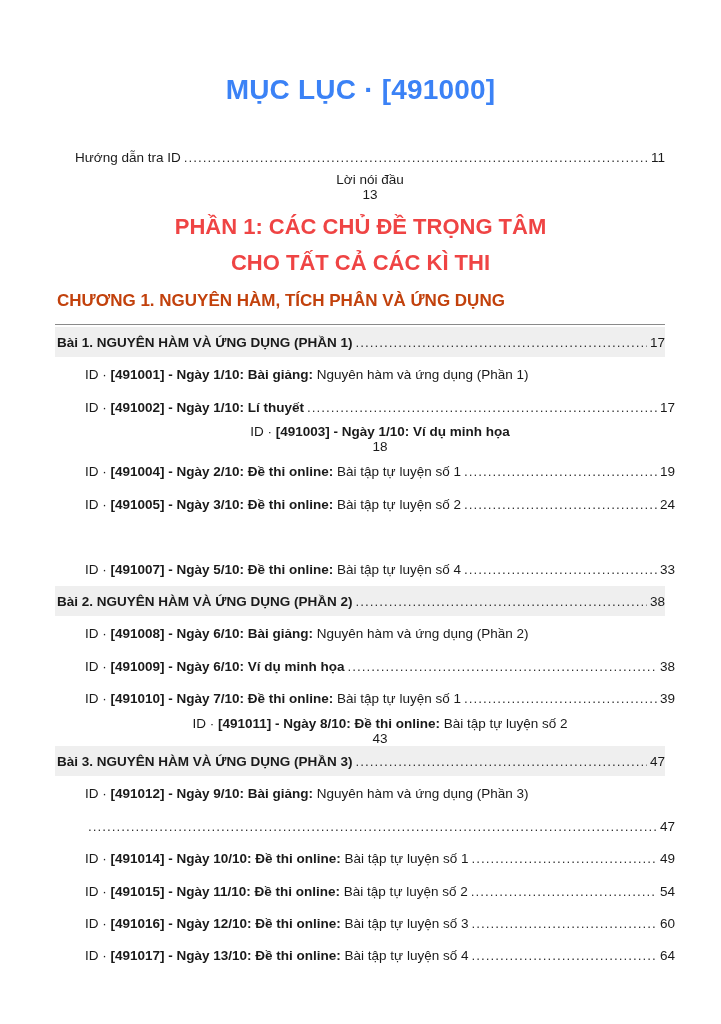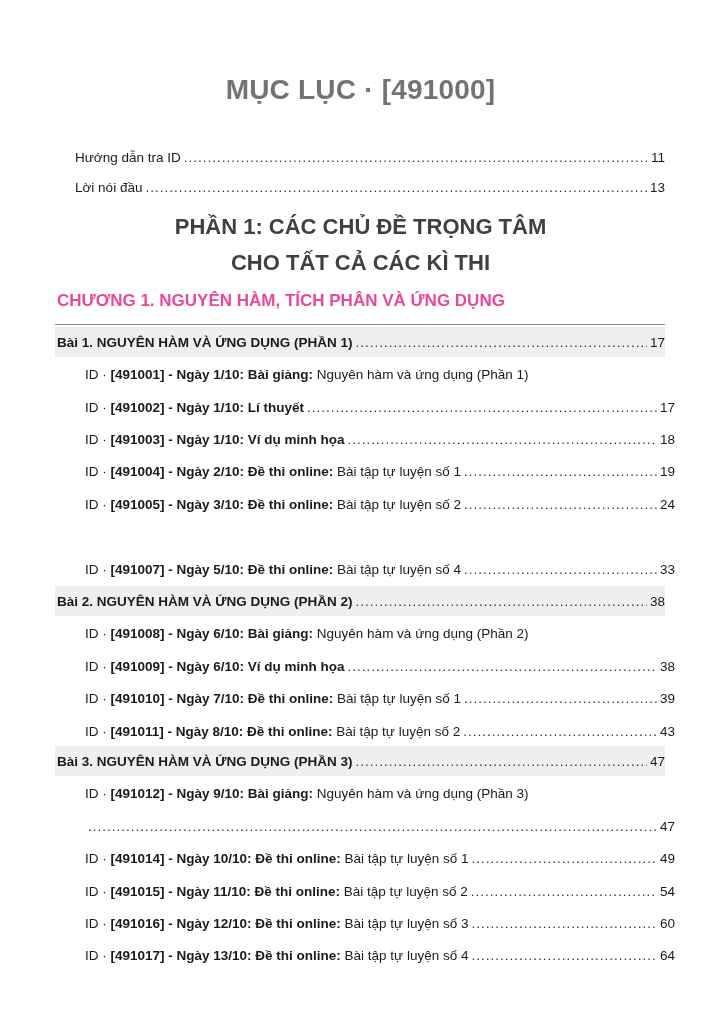"MỤC LỤC · [491000]" .title { color: #737373 -> #3b82f6 }
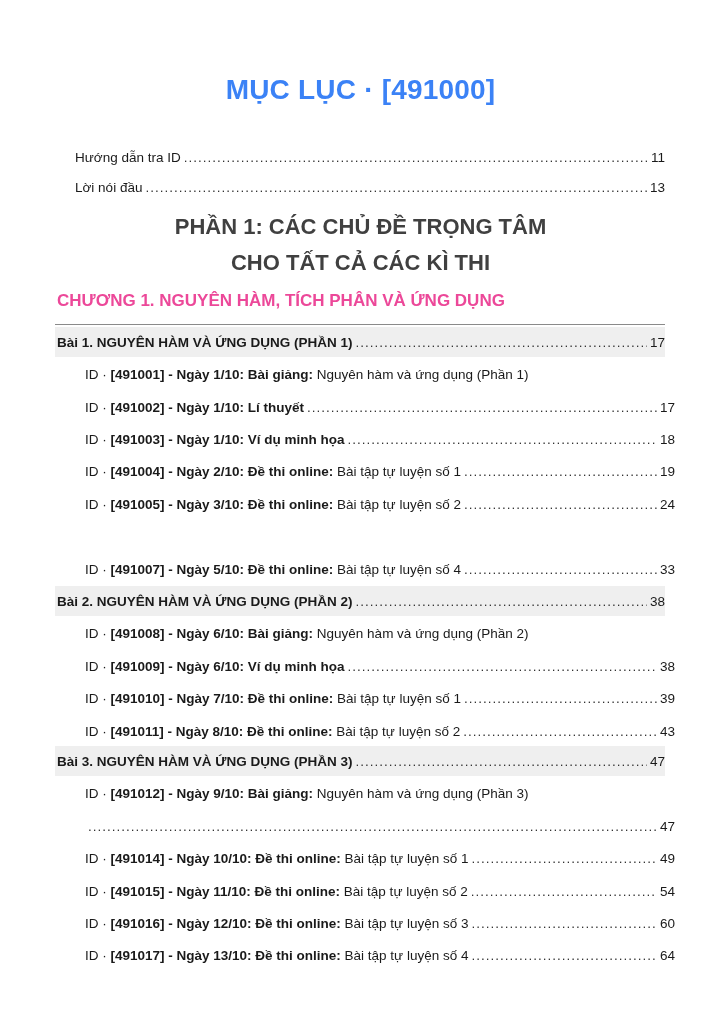"Lời nói đầu" div.row { flex-direction: none -> column }
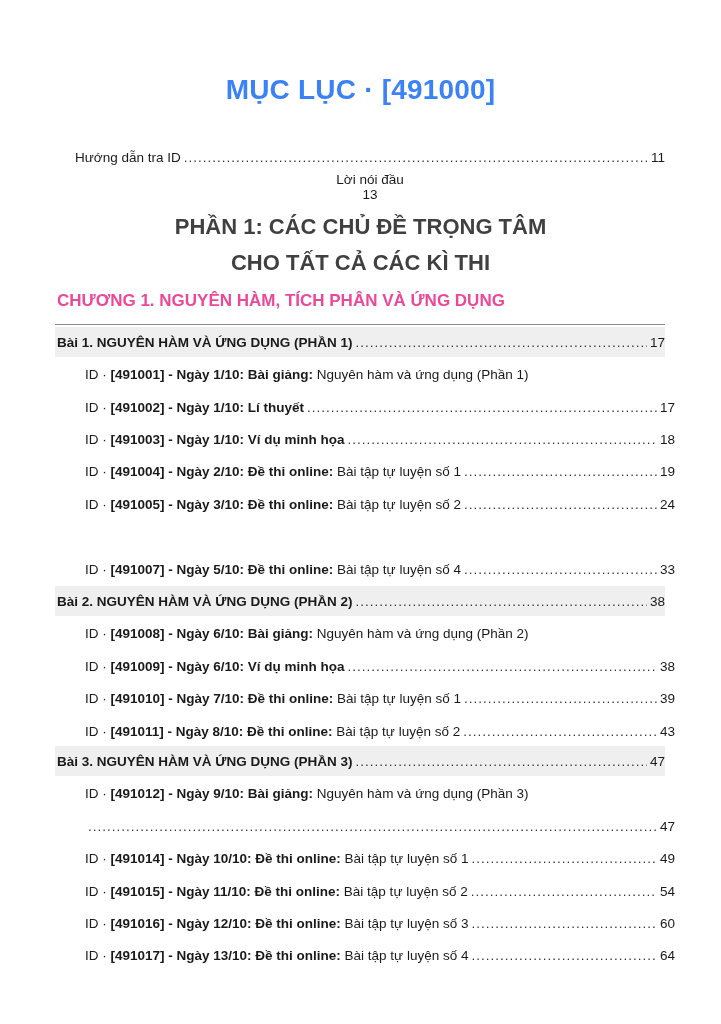"PHẦN 1: CÁC CHỦ ĐỀ" .part { color: #404040 -> #ef4444 }
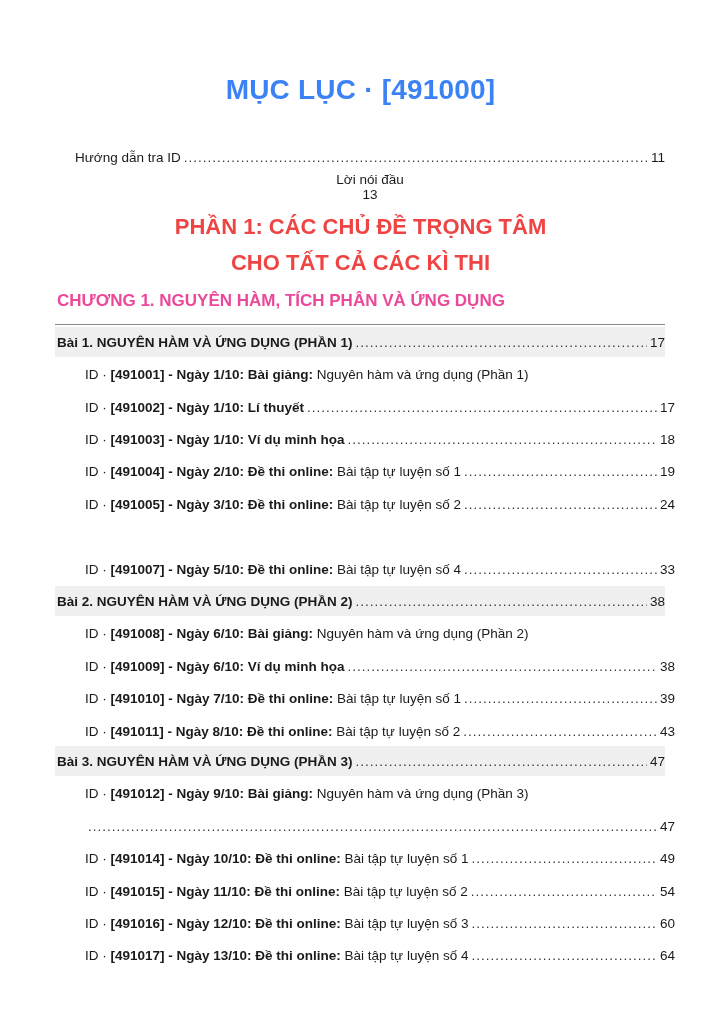"CHƯƠNG 1. NGUYÊN HÀM, TÍCH" .chapter { color: #ec4899 -> #c2410c }
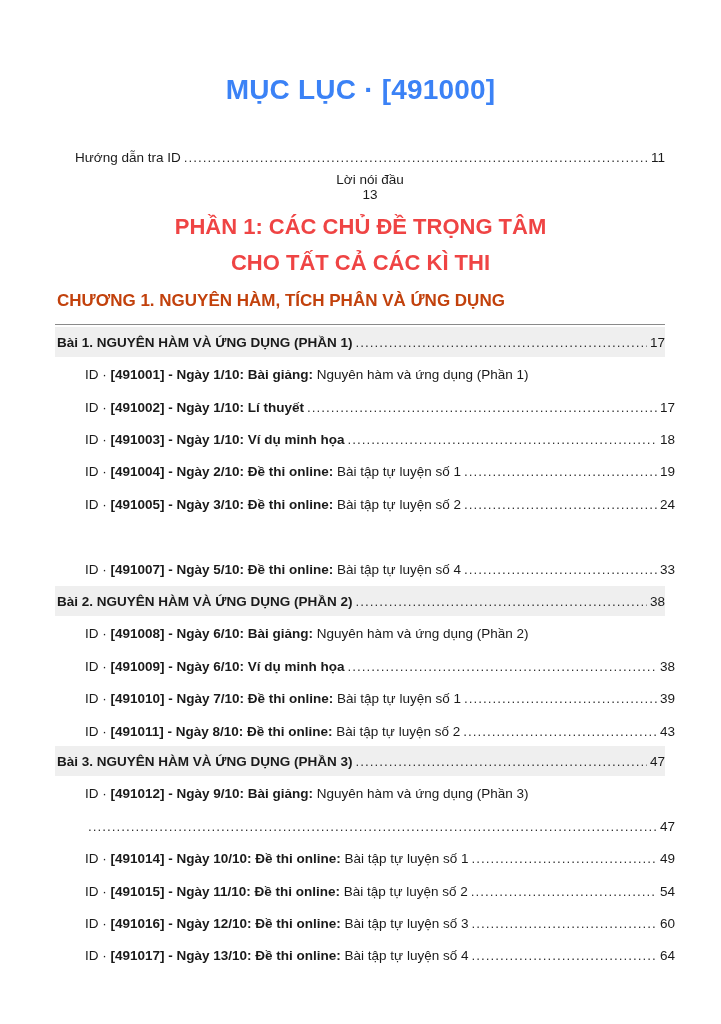"ID · [491003] - Ngày" div.row { flex-direction: none -> column }
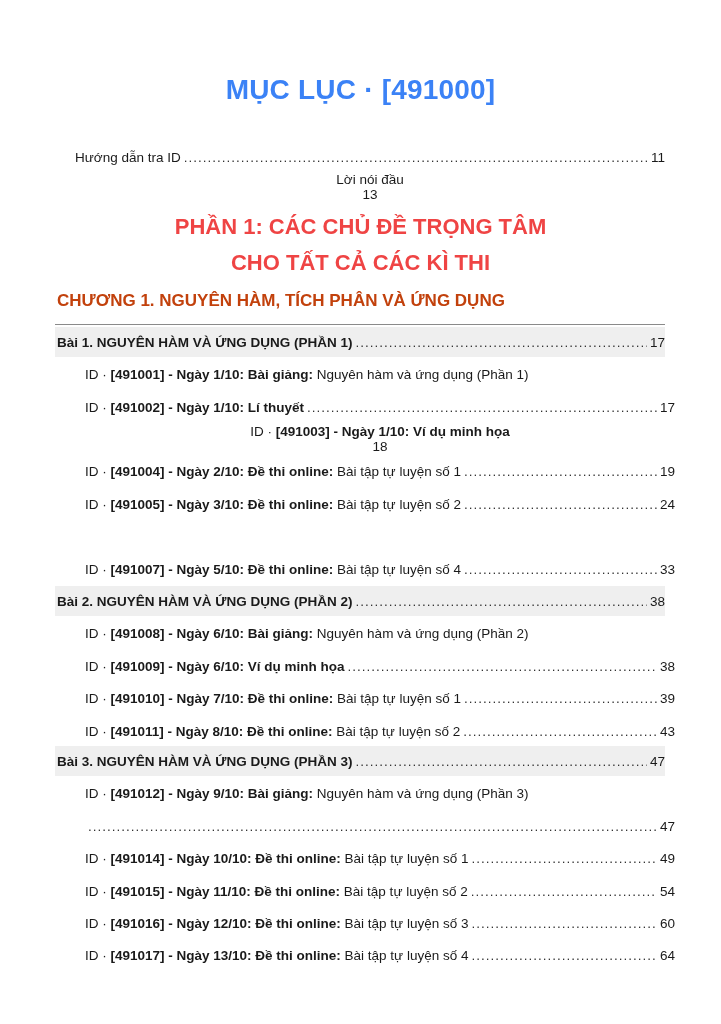"ID · [491011] - Ngày" div.row { flex-direction: none -> column }
